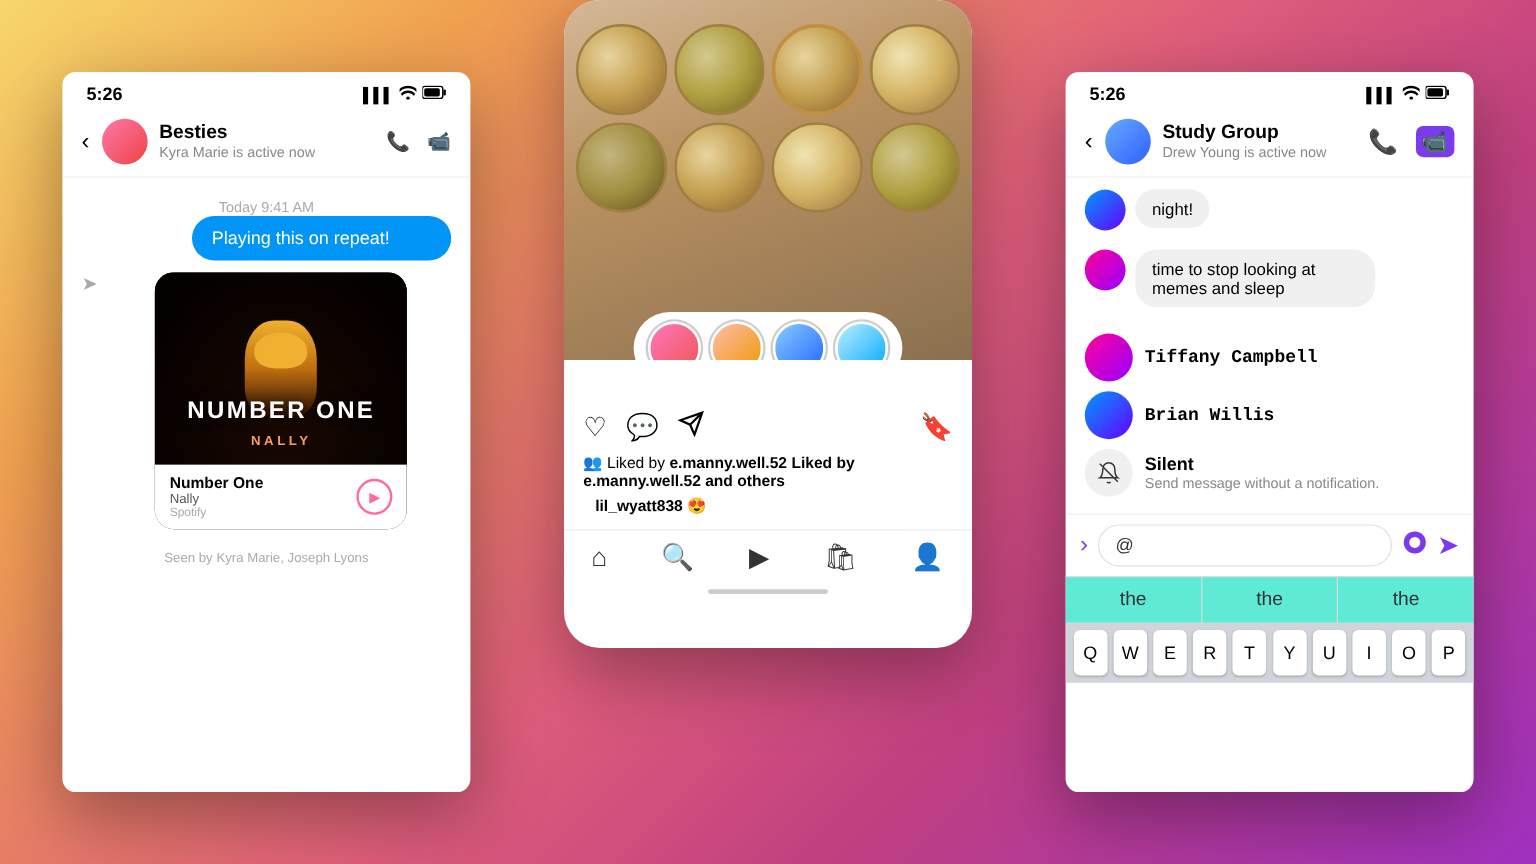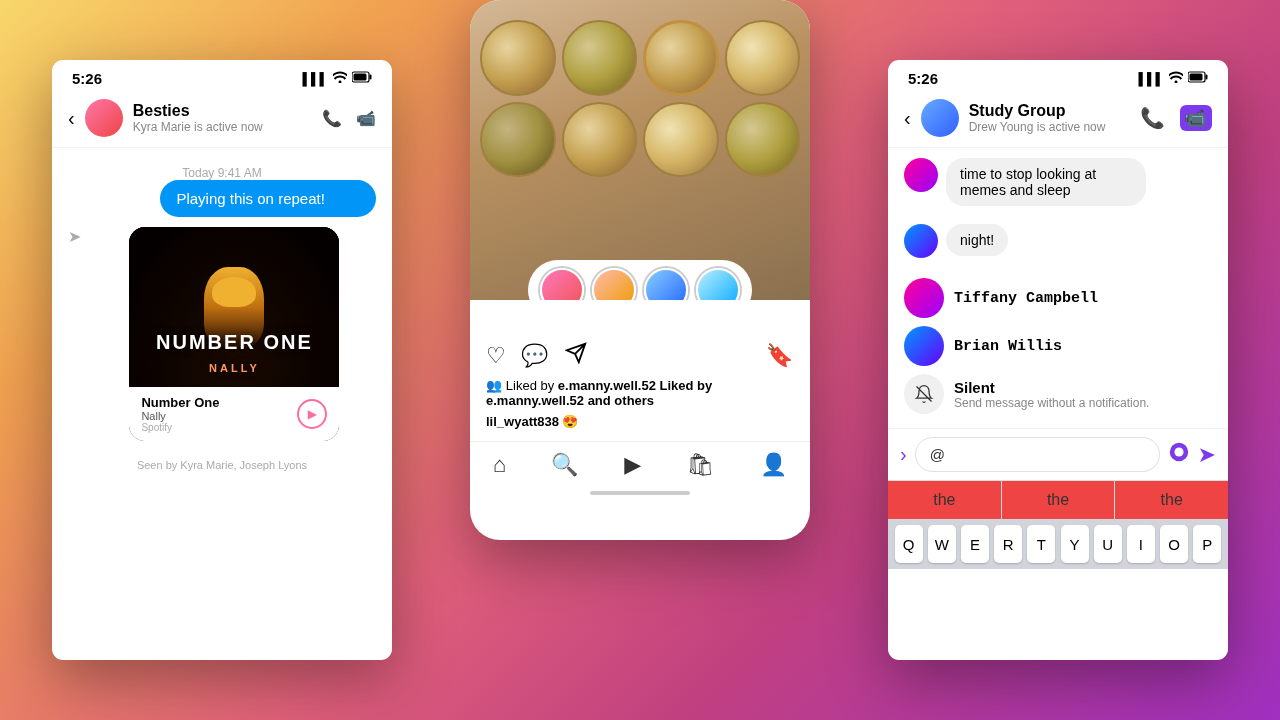"time to stop looking at" div.msg-row { order: before "night!" -> after "night!" }
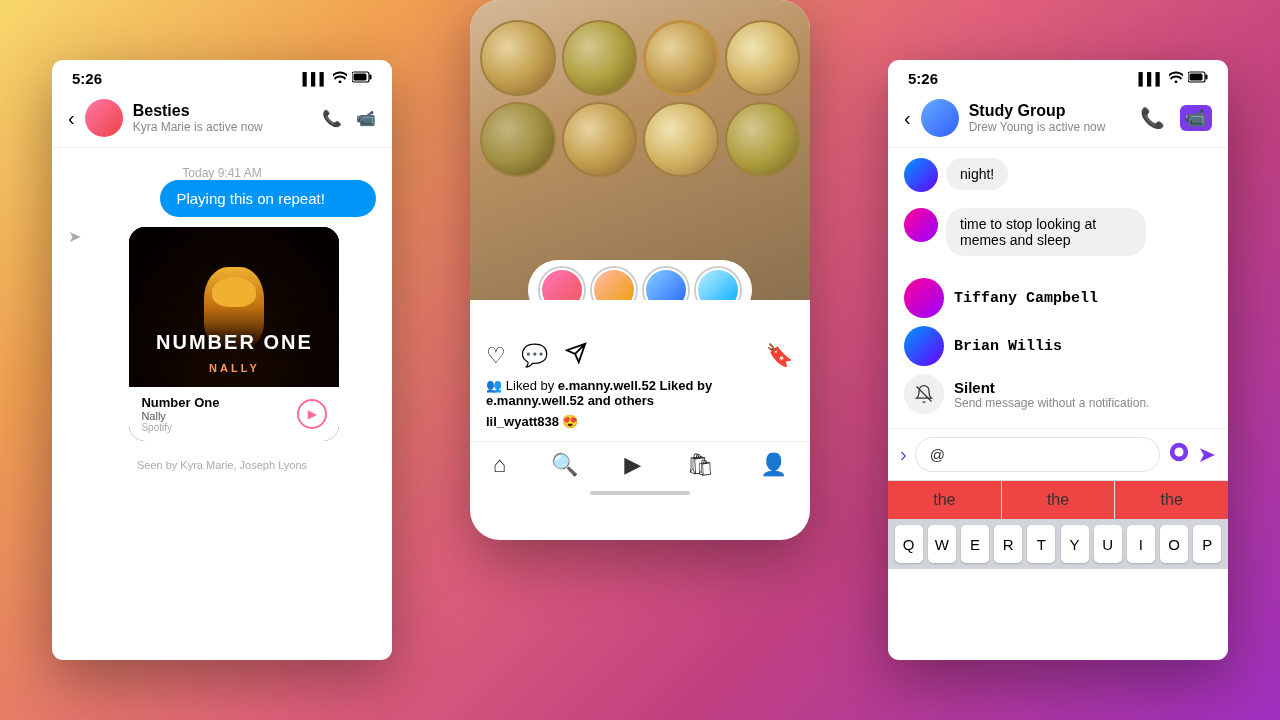"lil_wyatt838 😍" .ig-caption { padding: 2px 16px 6px -> 2px 26px 6px }
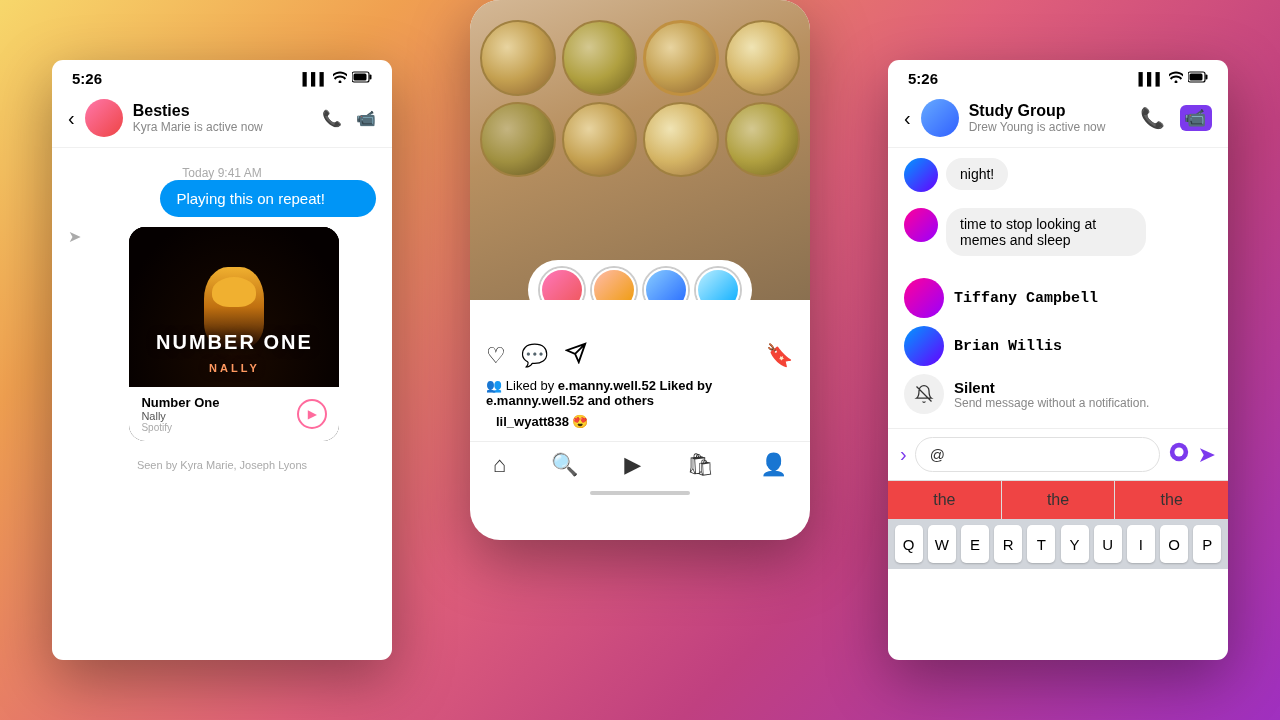"the" .keyboard-suggestions { background: #ef4444 -> #5eead4 }
